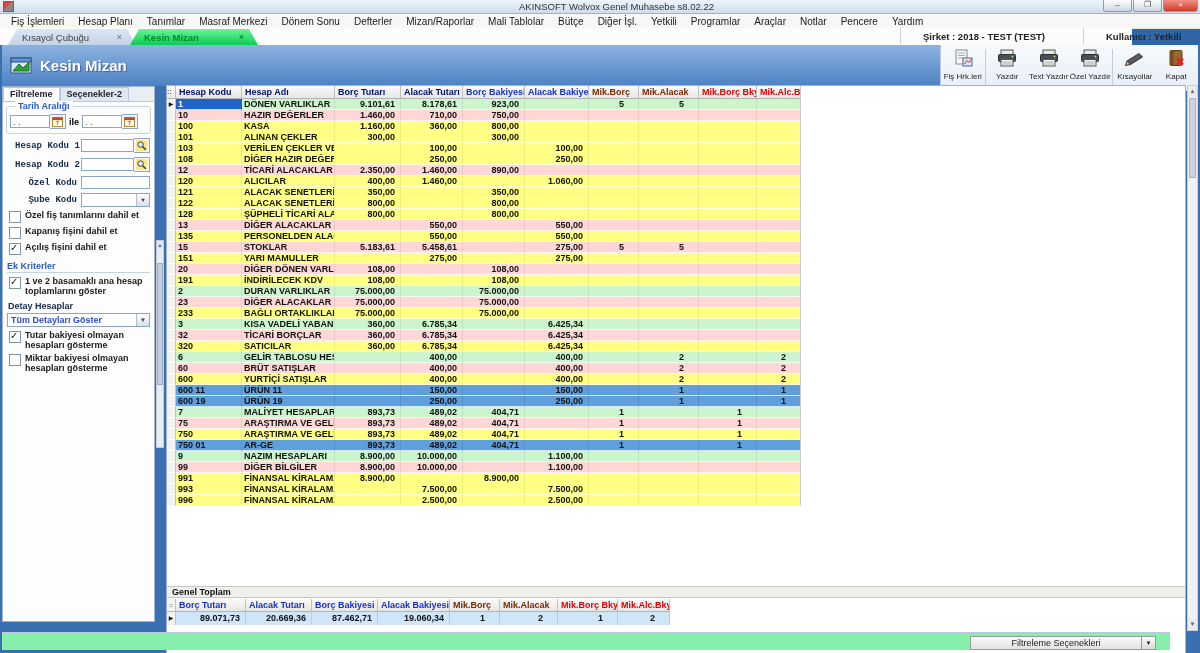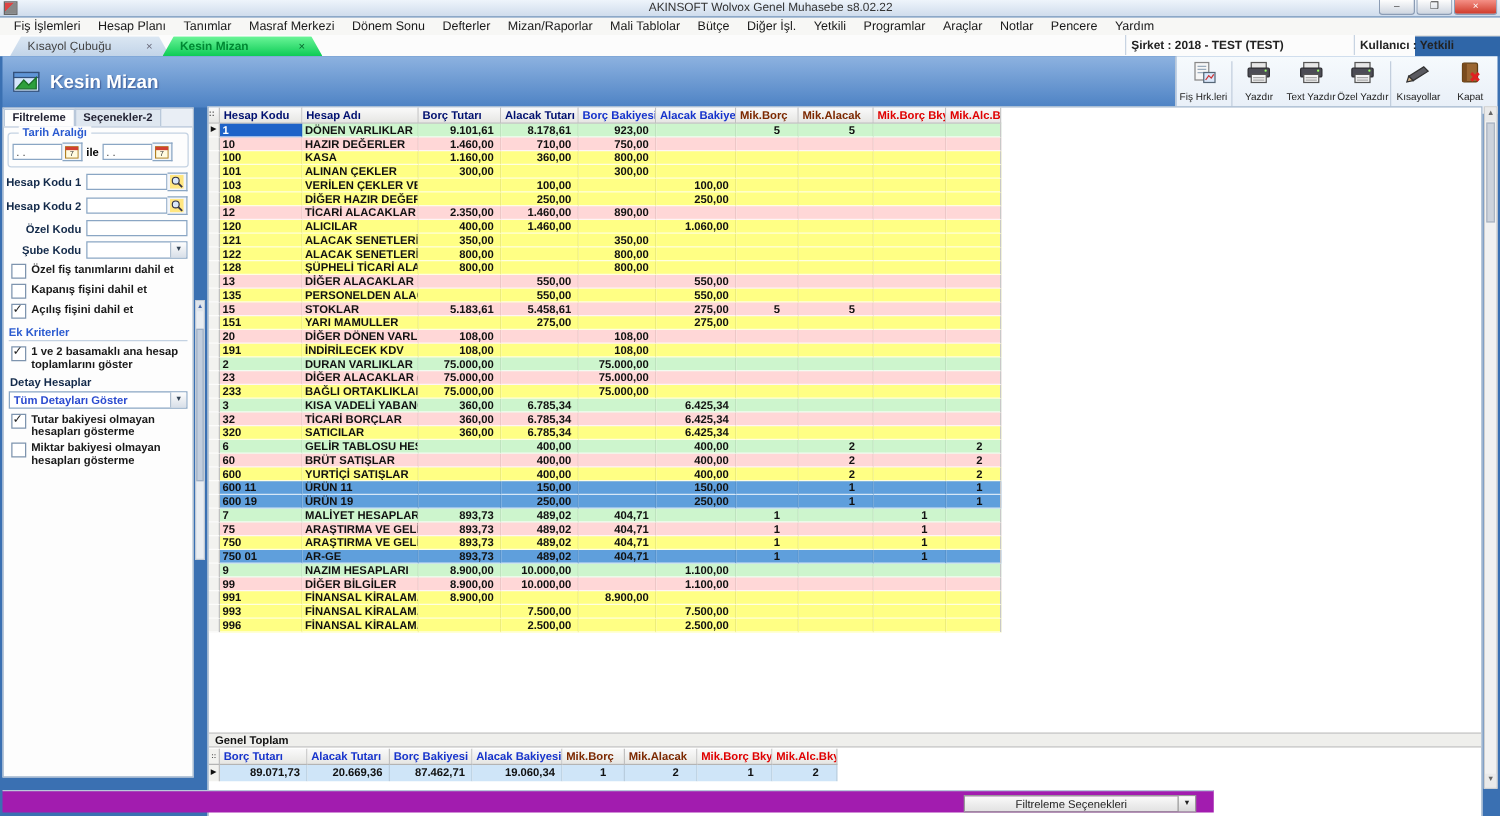"Şirket : 2018 - TEST" .sess { padding-left: 4px -> 22px }
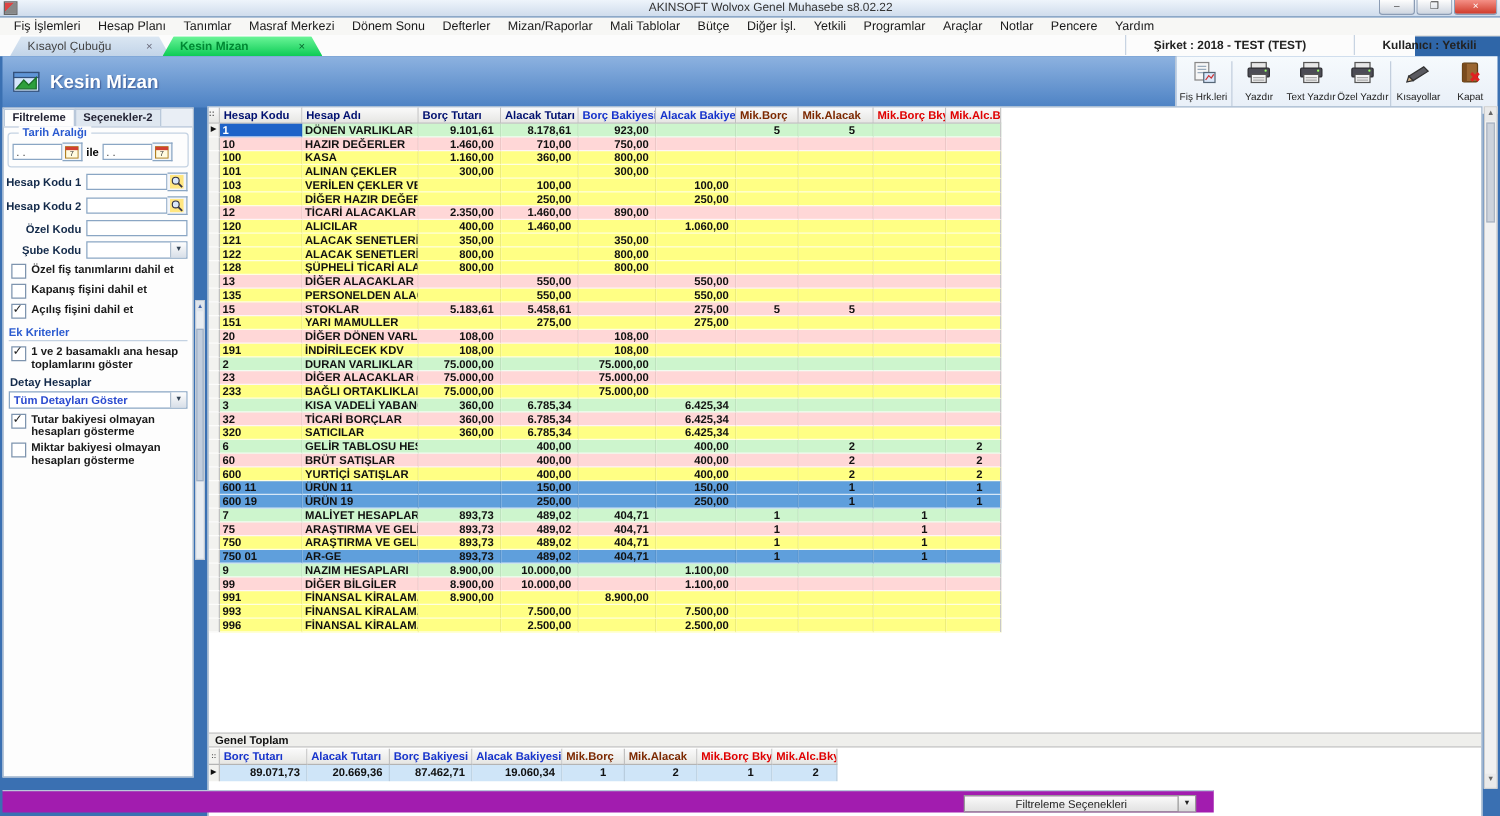"Hesap Kodu 1" .fl-row { font-family: none -> Liberation Mono, monospace; margin: 4px 4px 0 0 -> 4px 4px 0 12px }
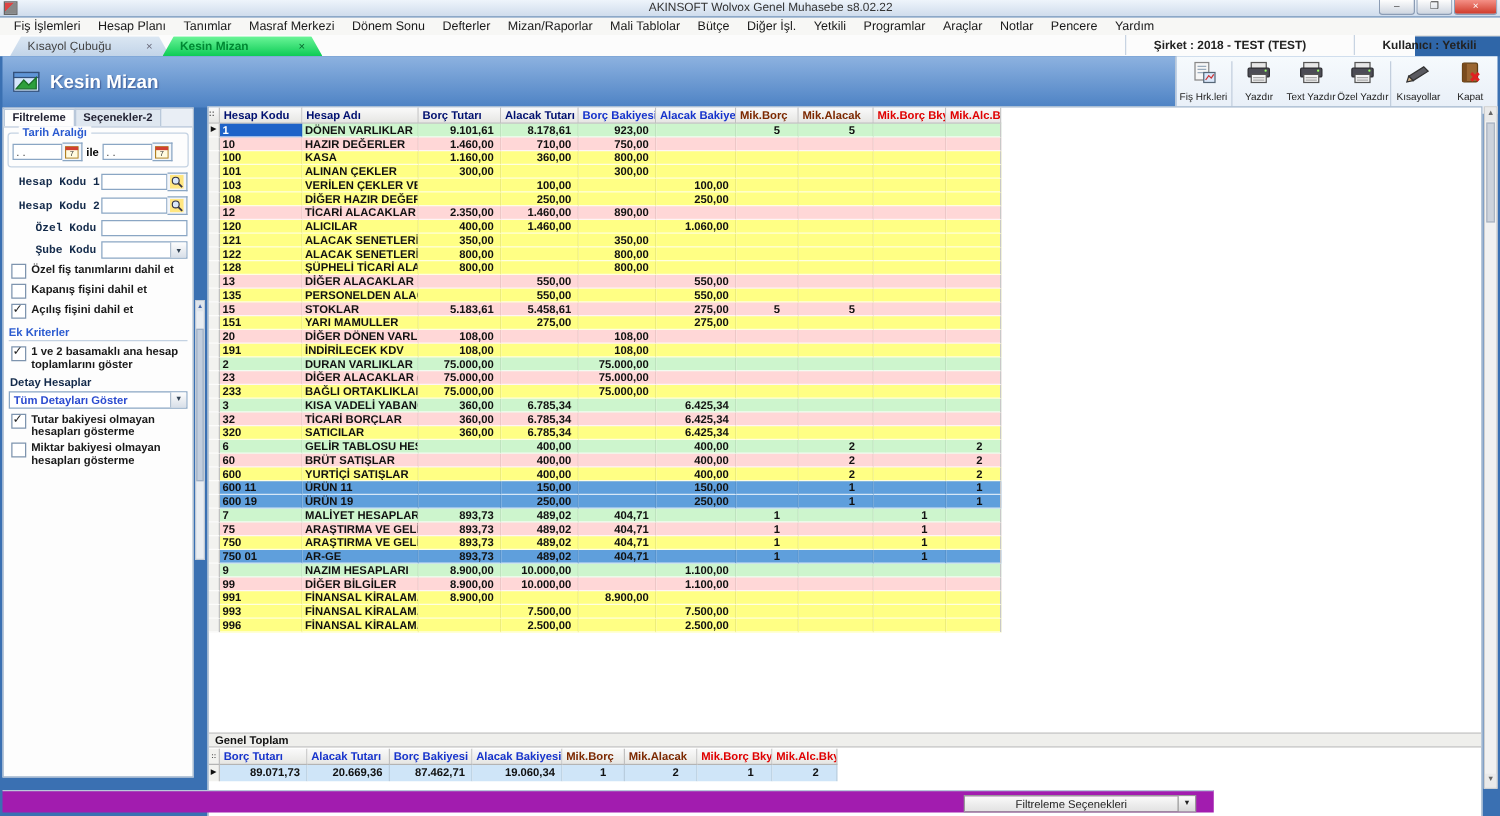"Filtreleme Seçenekleri" .bottom-strip { background: #a21caf -> #86efac; width: 969px -> 1168px }
